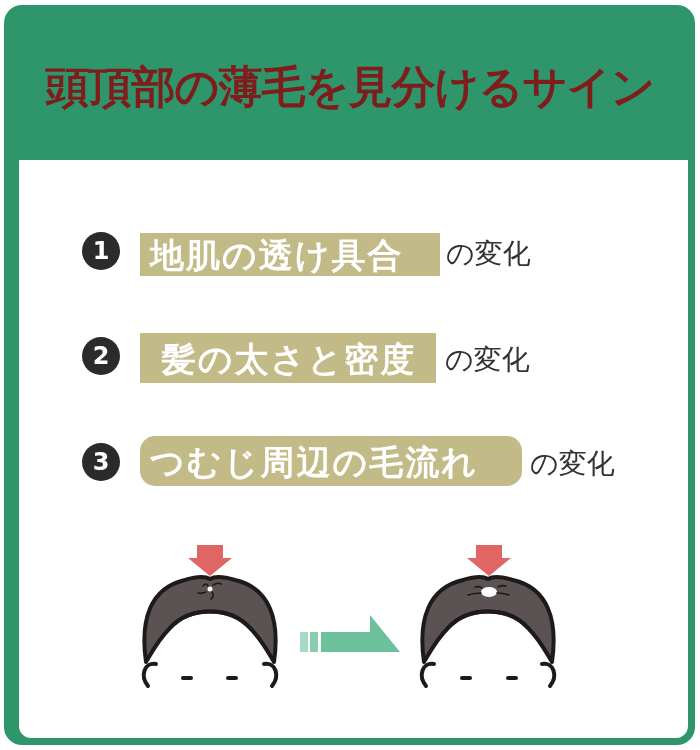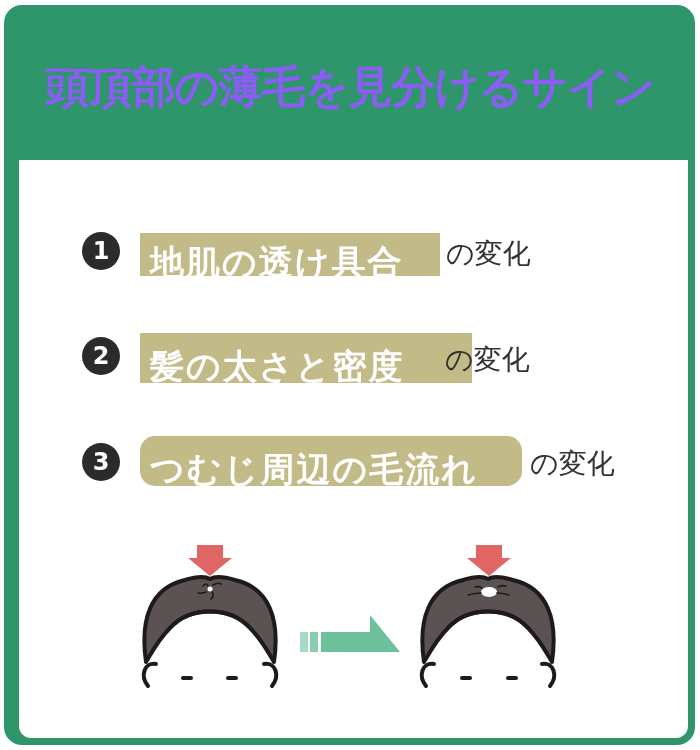"頭頂部の薄毛を見分けるサイン" .title { color: #8b5cf6 -> #7f1d1d }
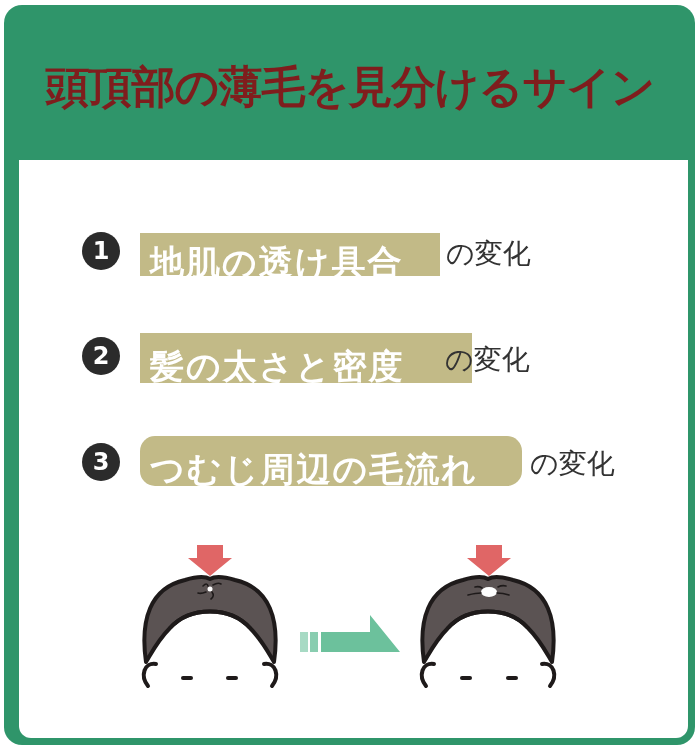"地肌の透け具合" .hl { padding: 8px 8px 0 10px -> 1px 8px 0 10px }
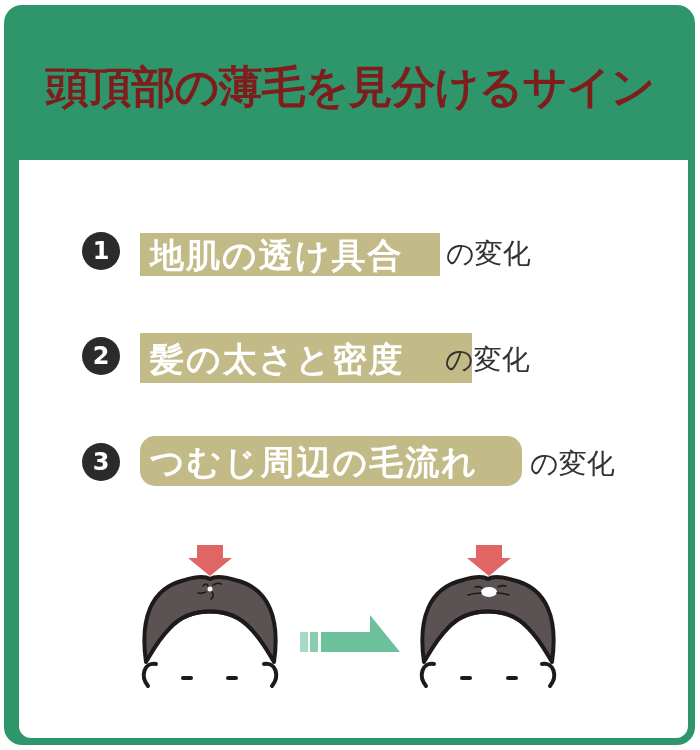"髪の太さと密度" div.hl { text-align: none -> center; width: 332px -> 296px }
